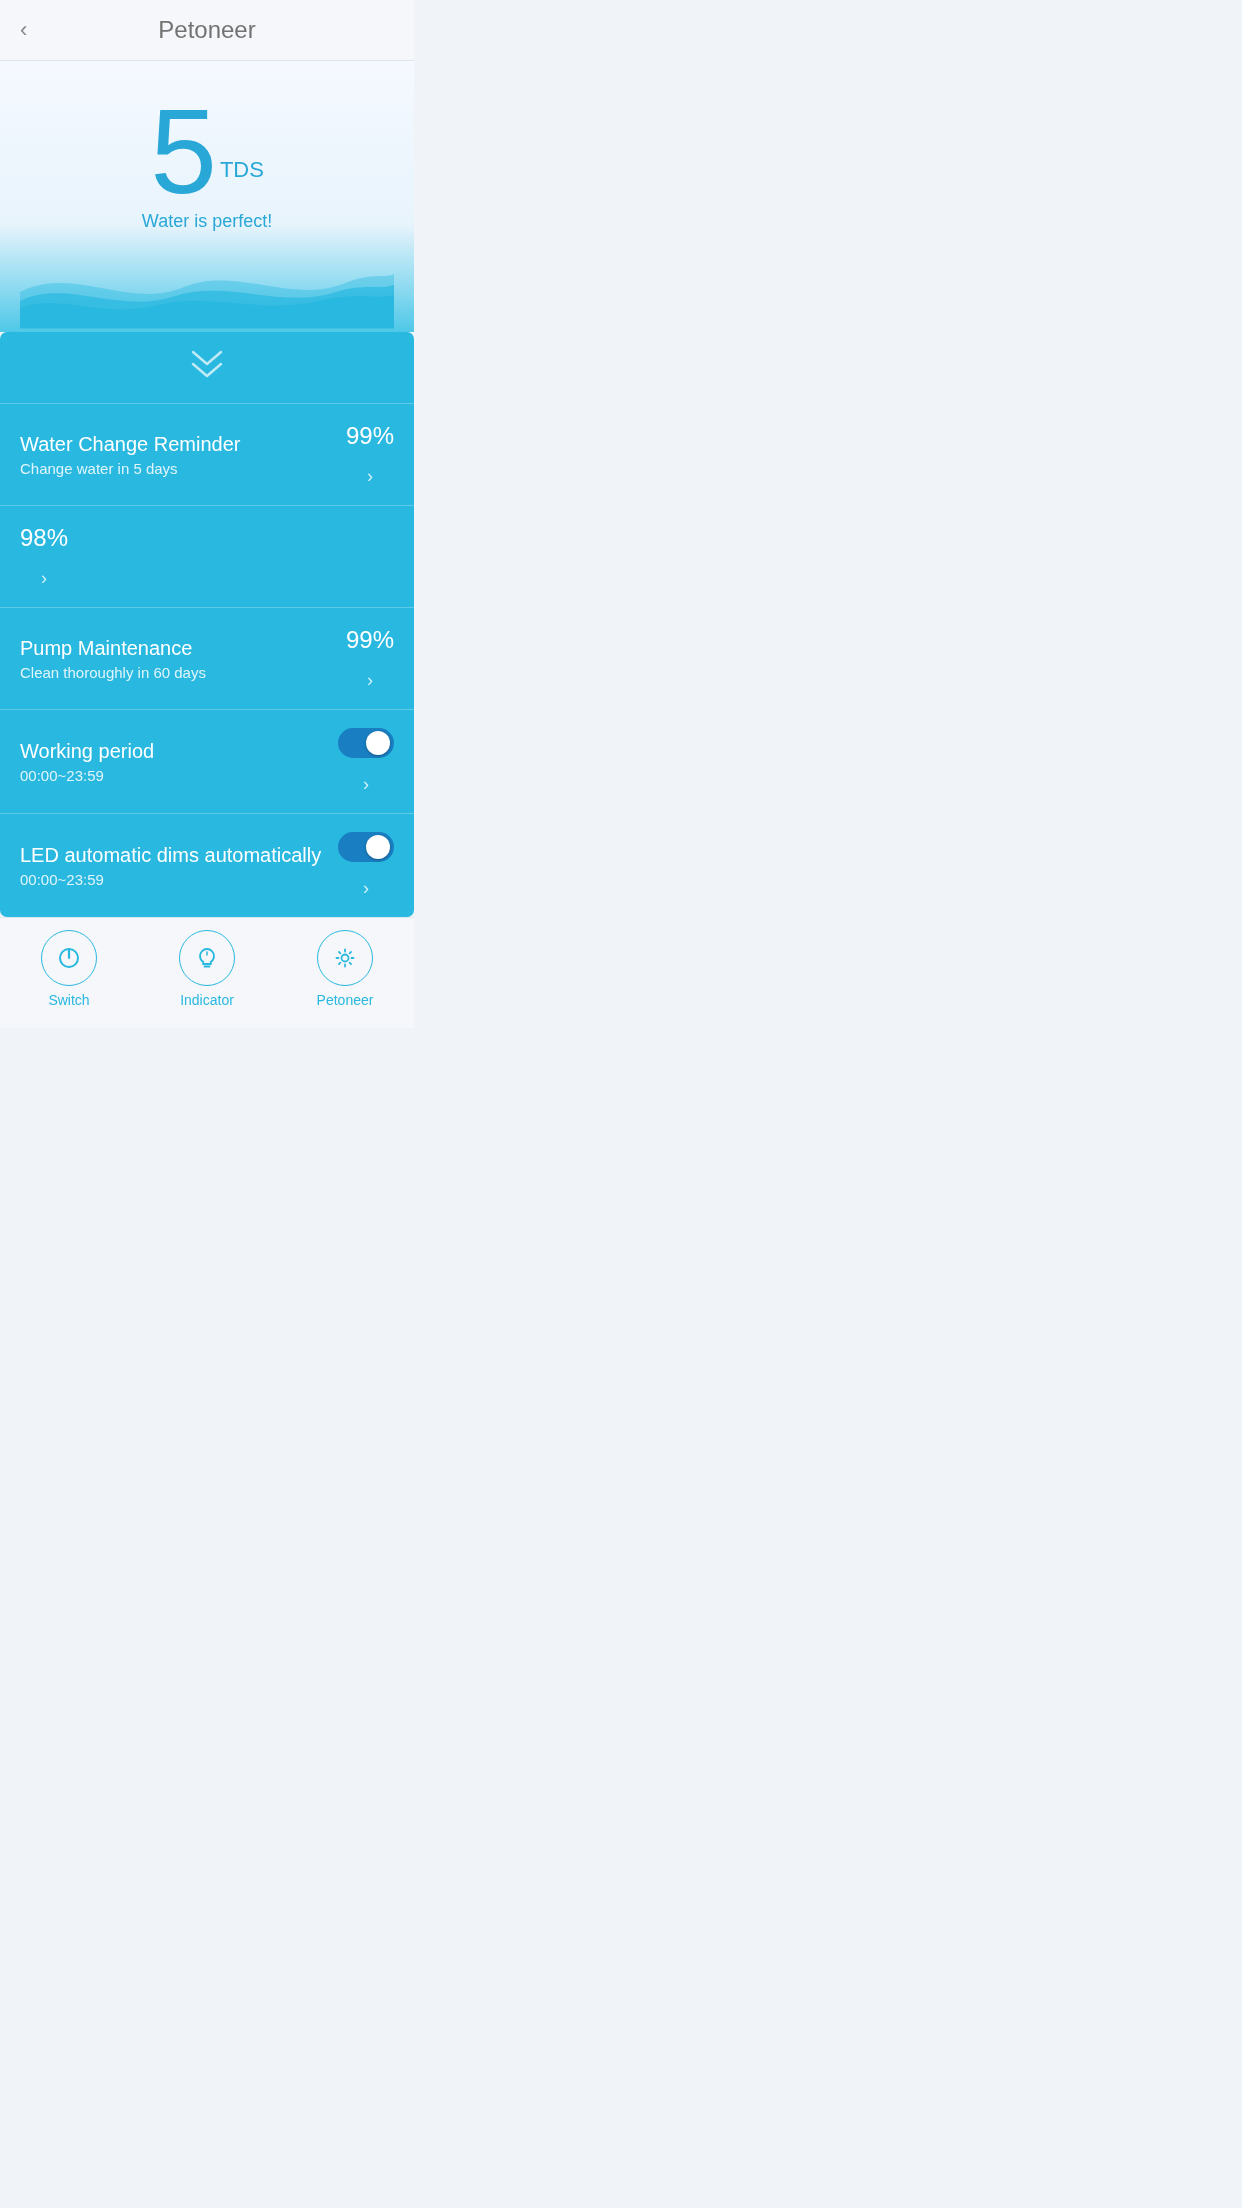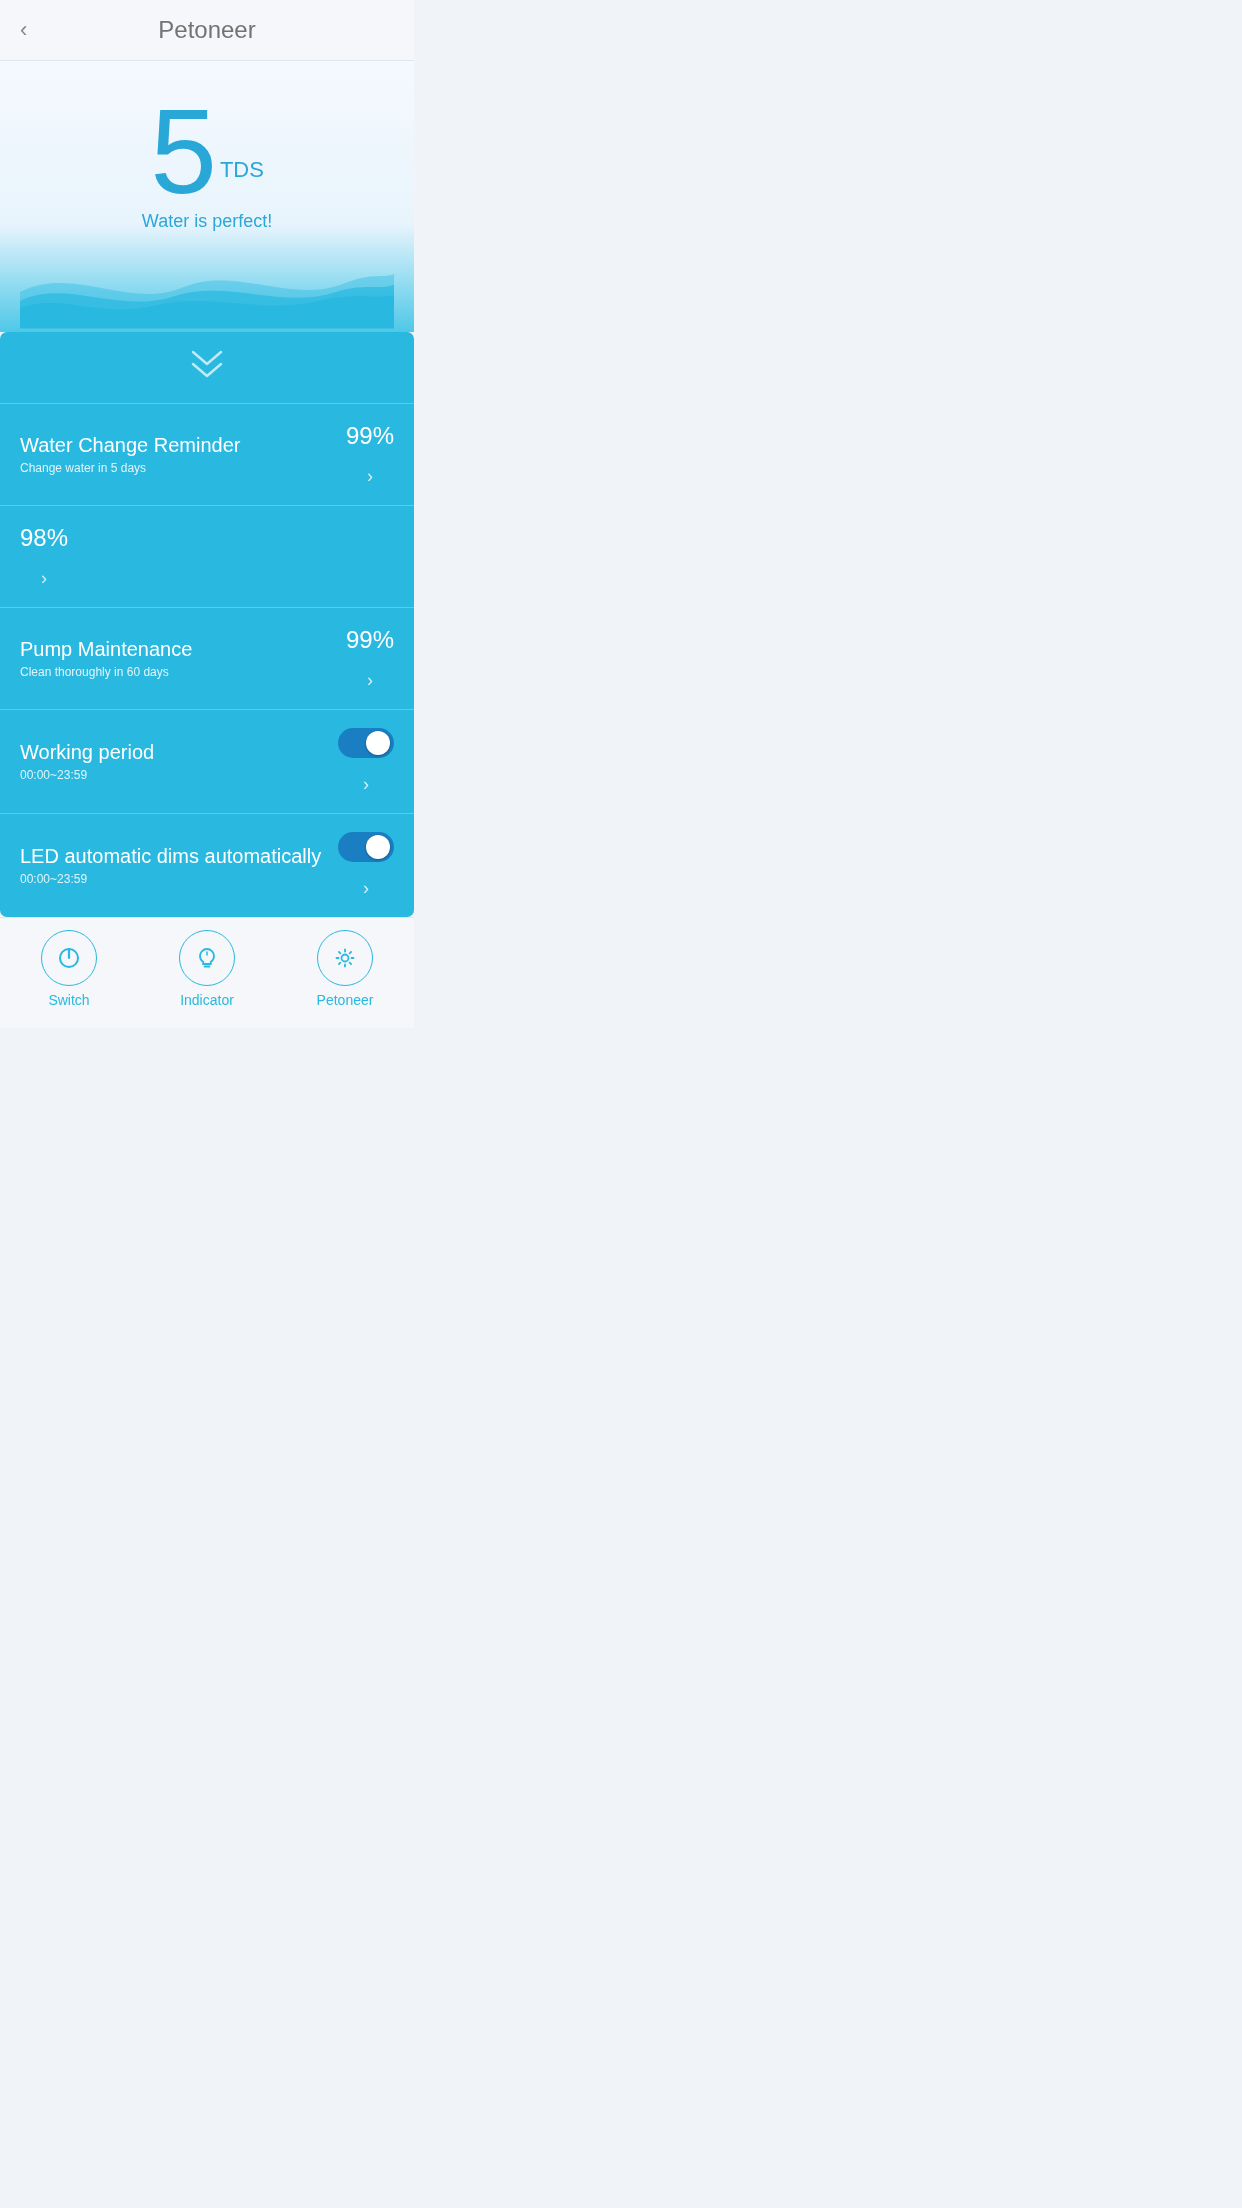"Change water in 5 days" .list-item-subtitle { font-size: 12px -> 15px }
